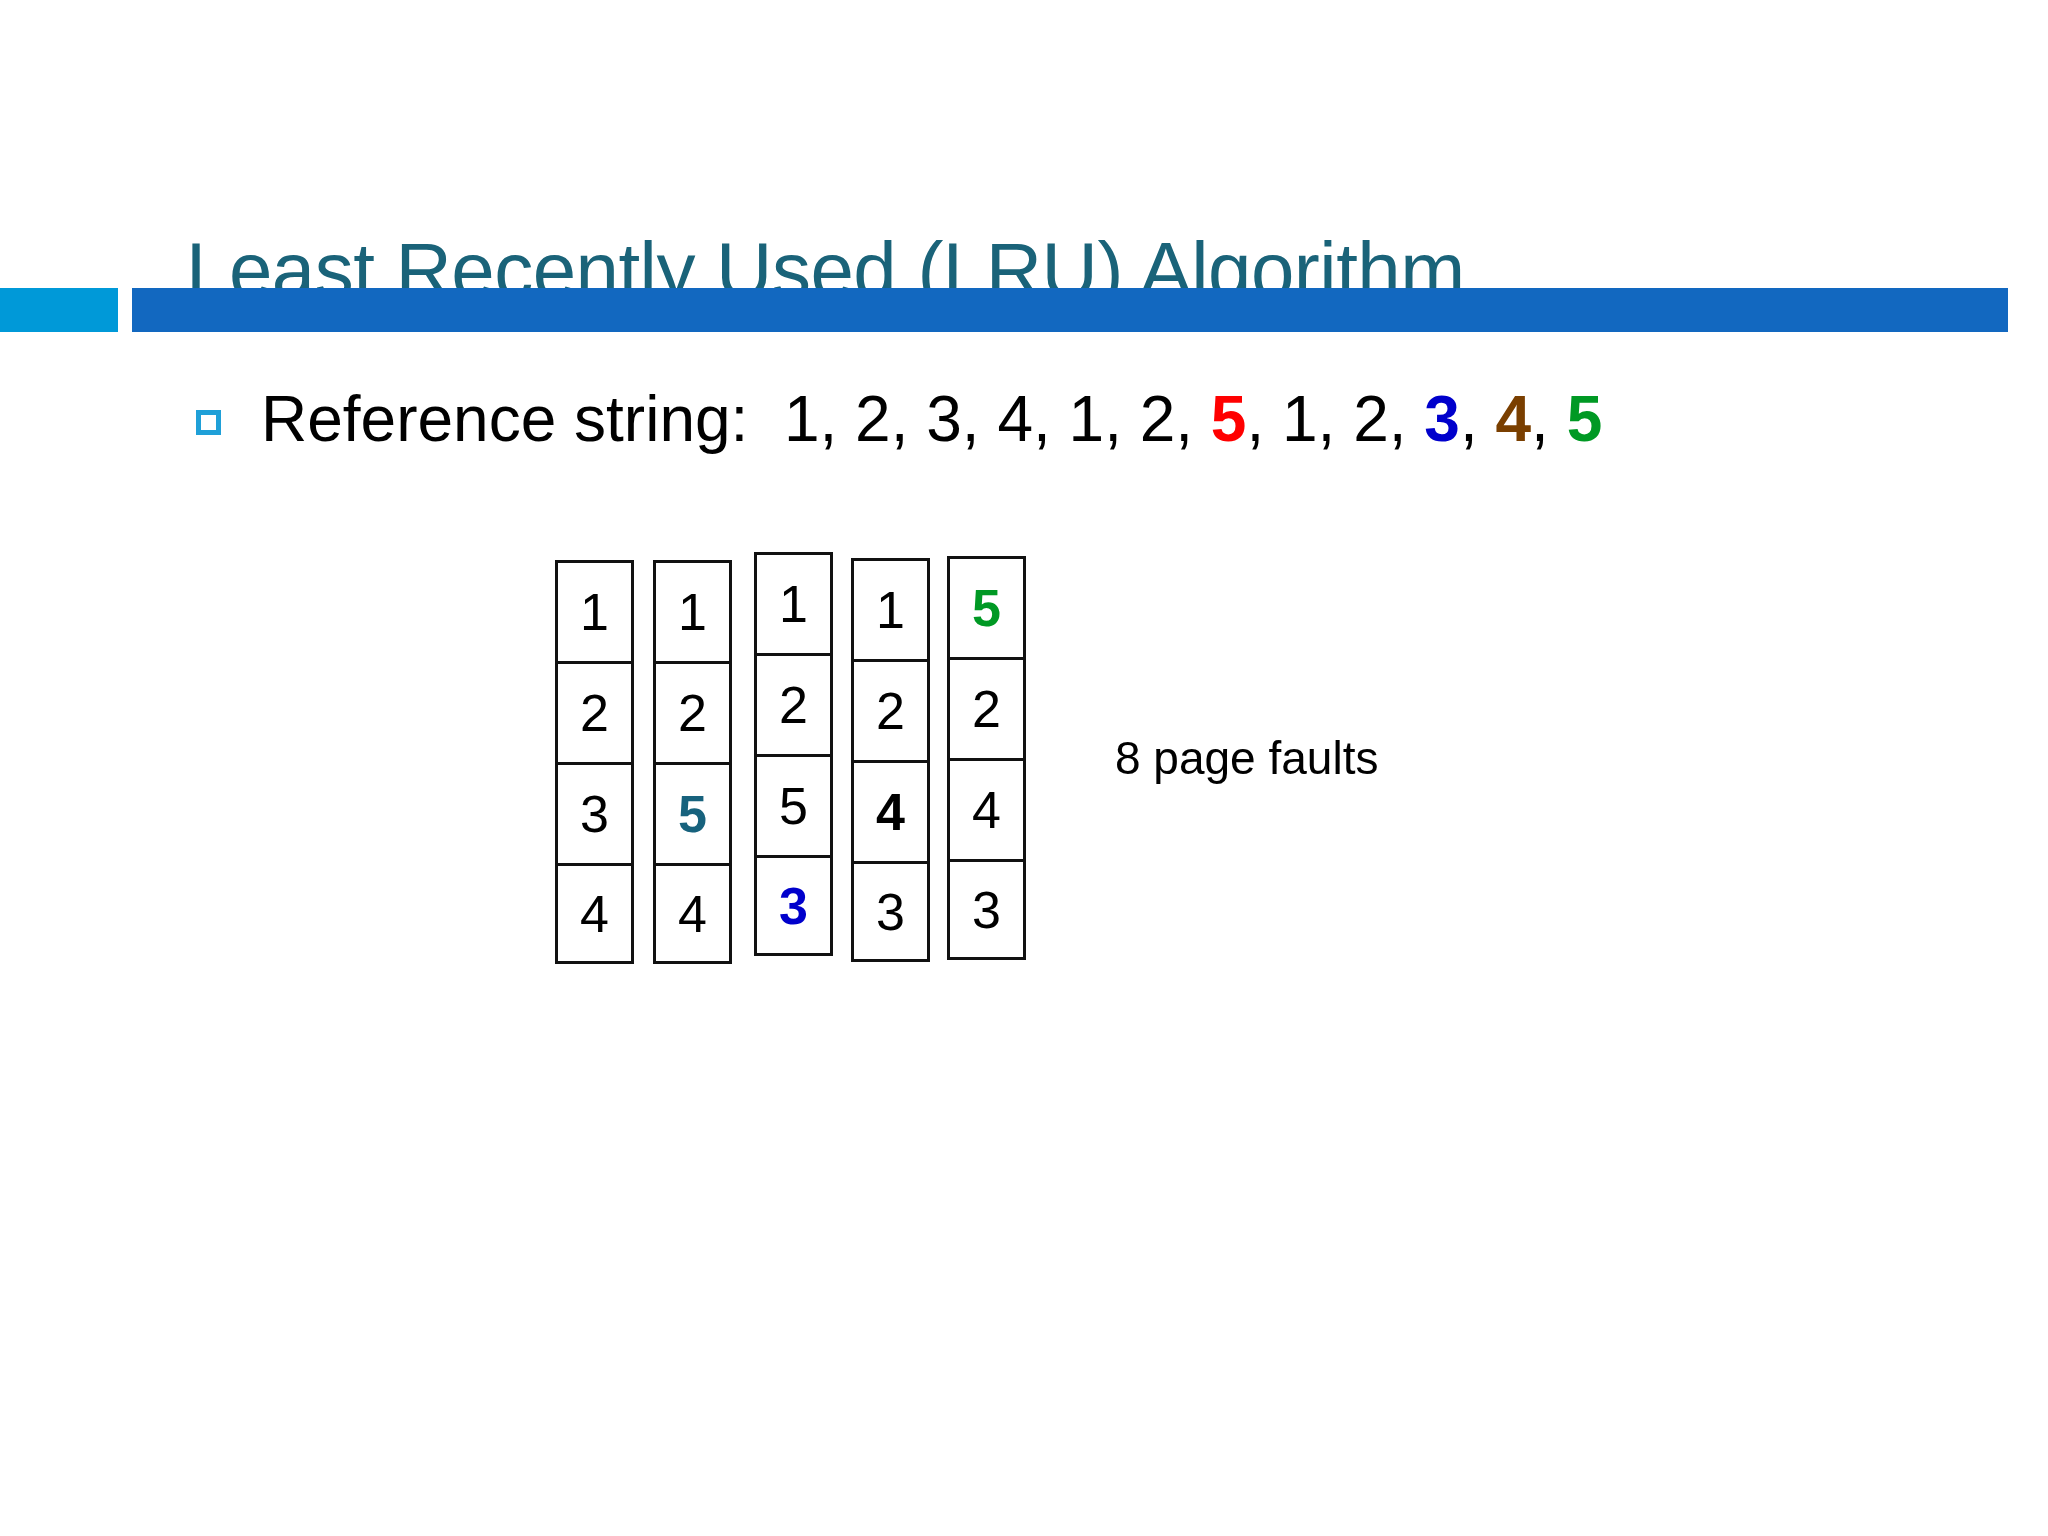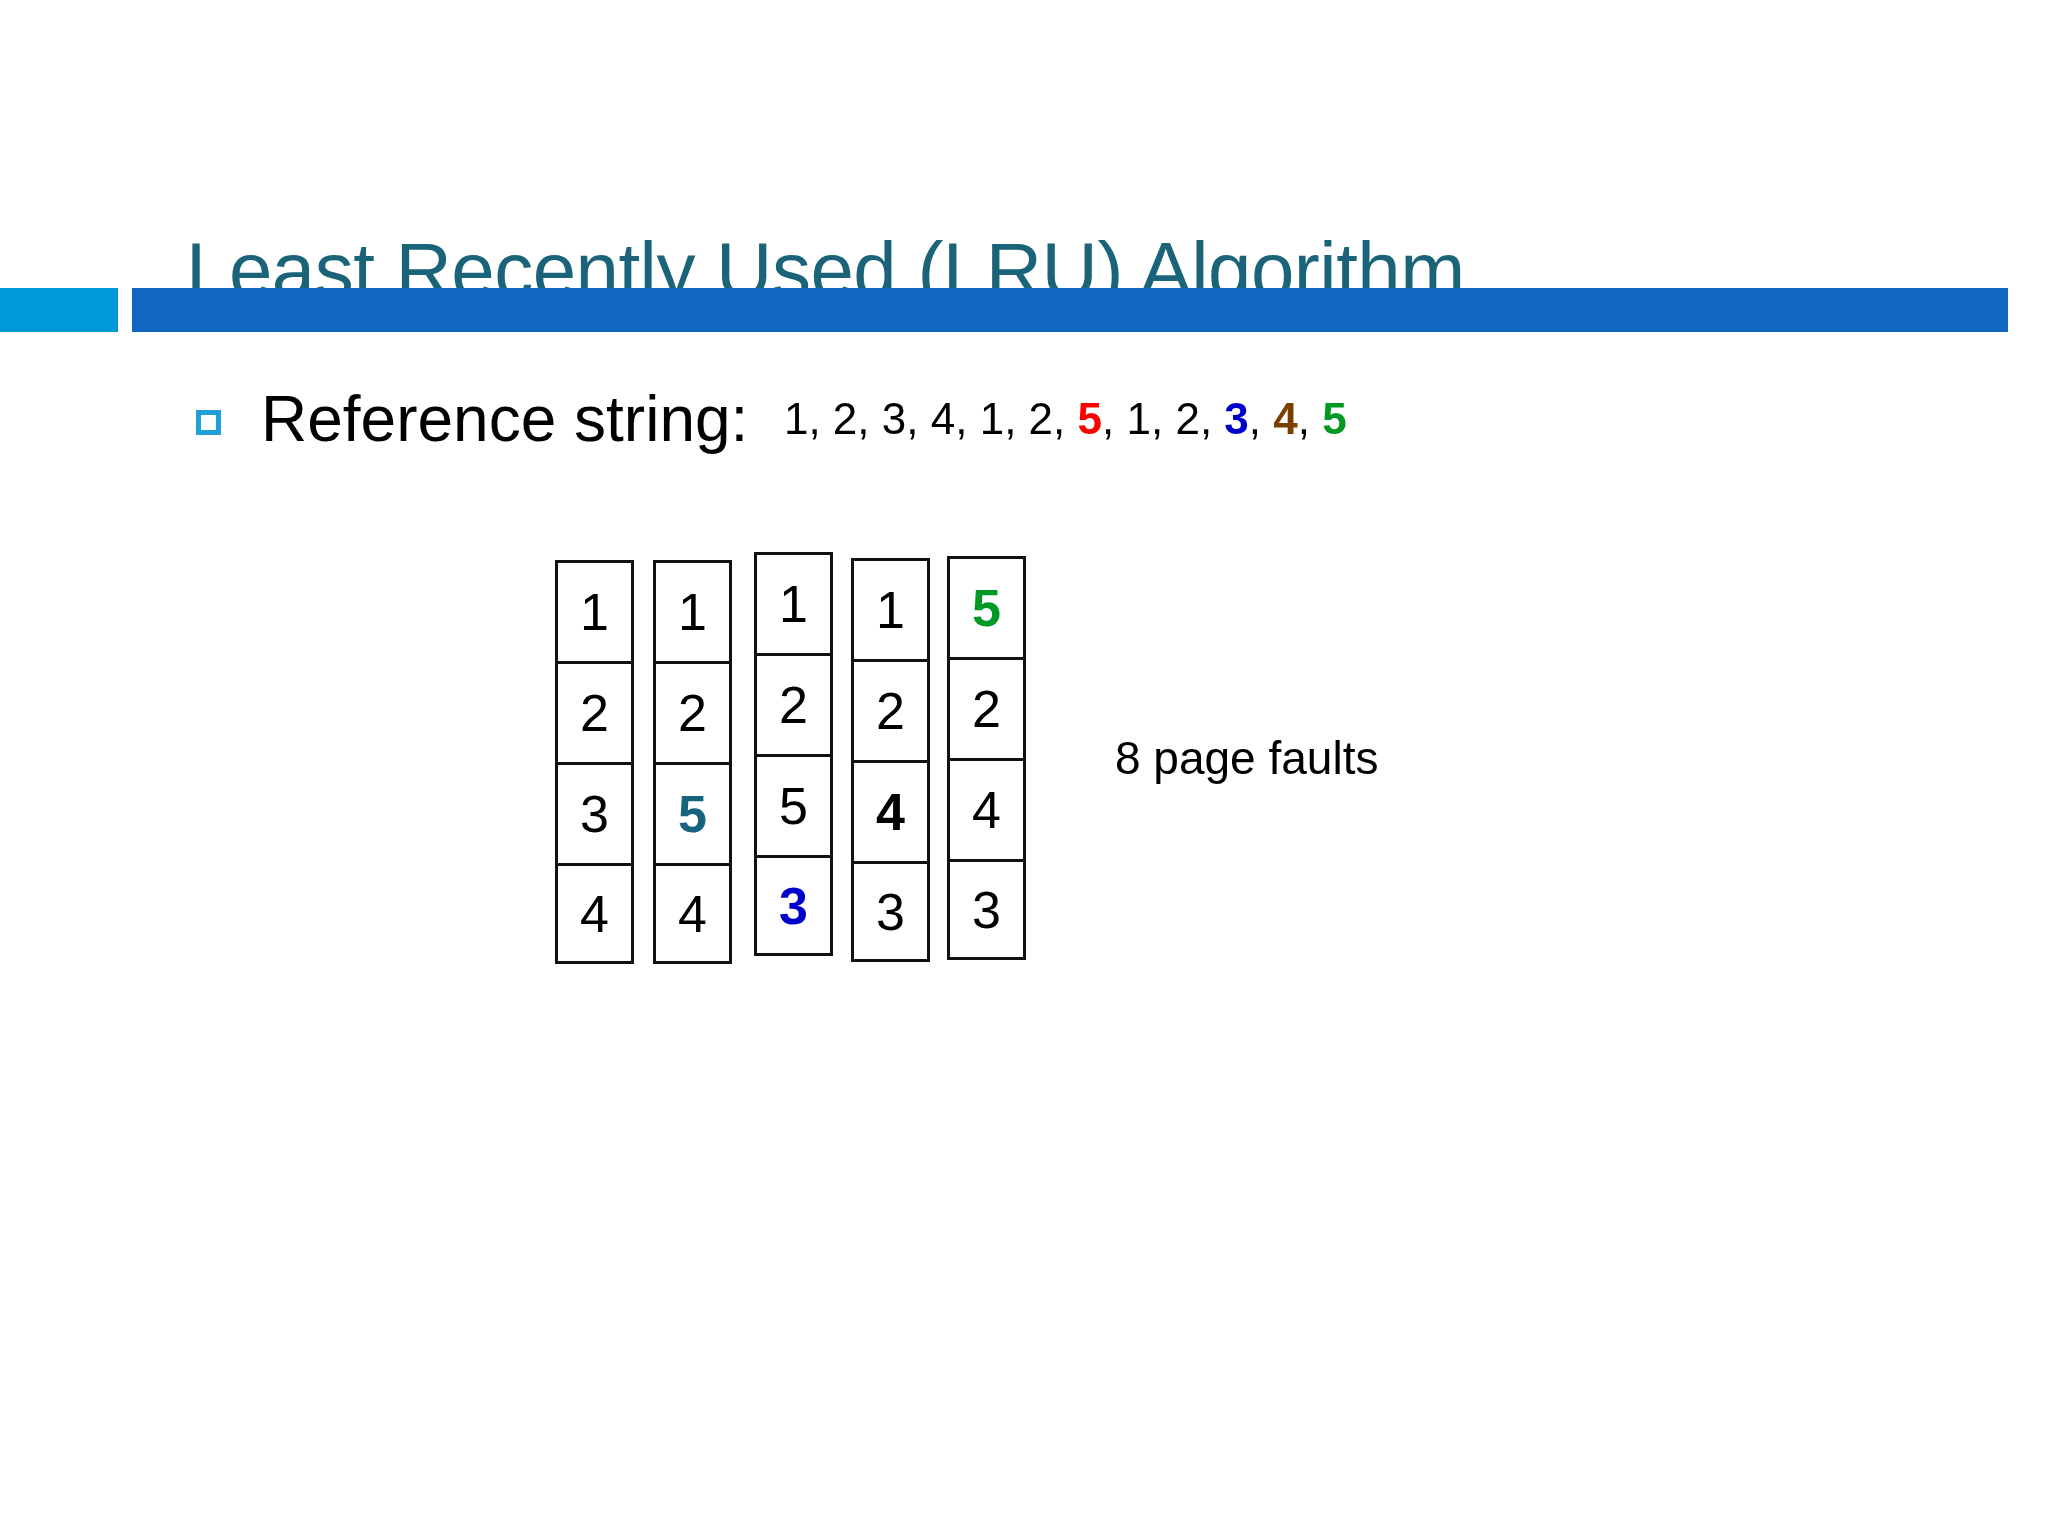"1, 2, 3, 4, 1," .ref-seq { font-size: 44px -> 64px }
